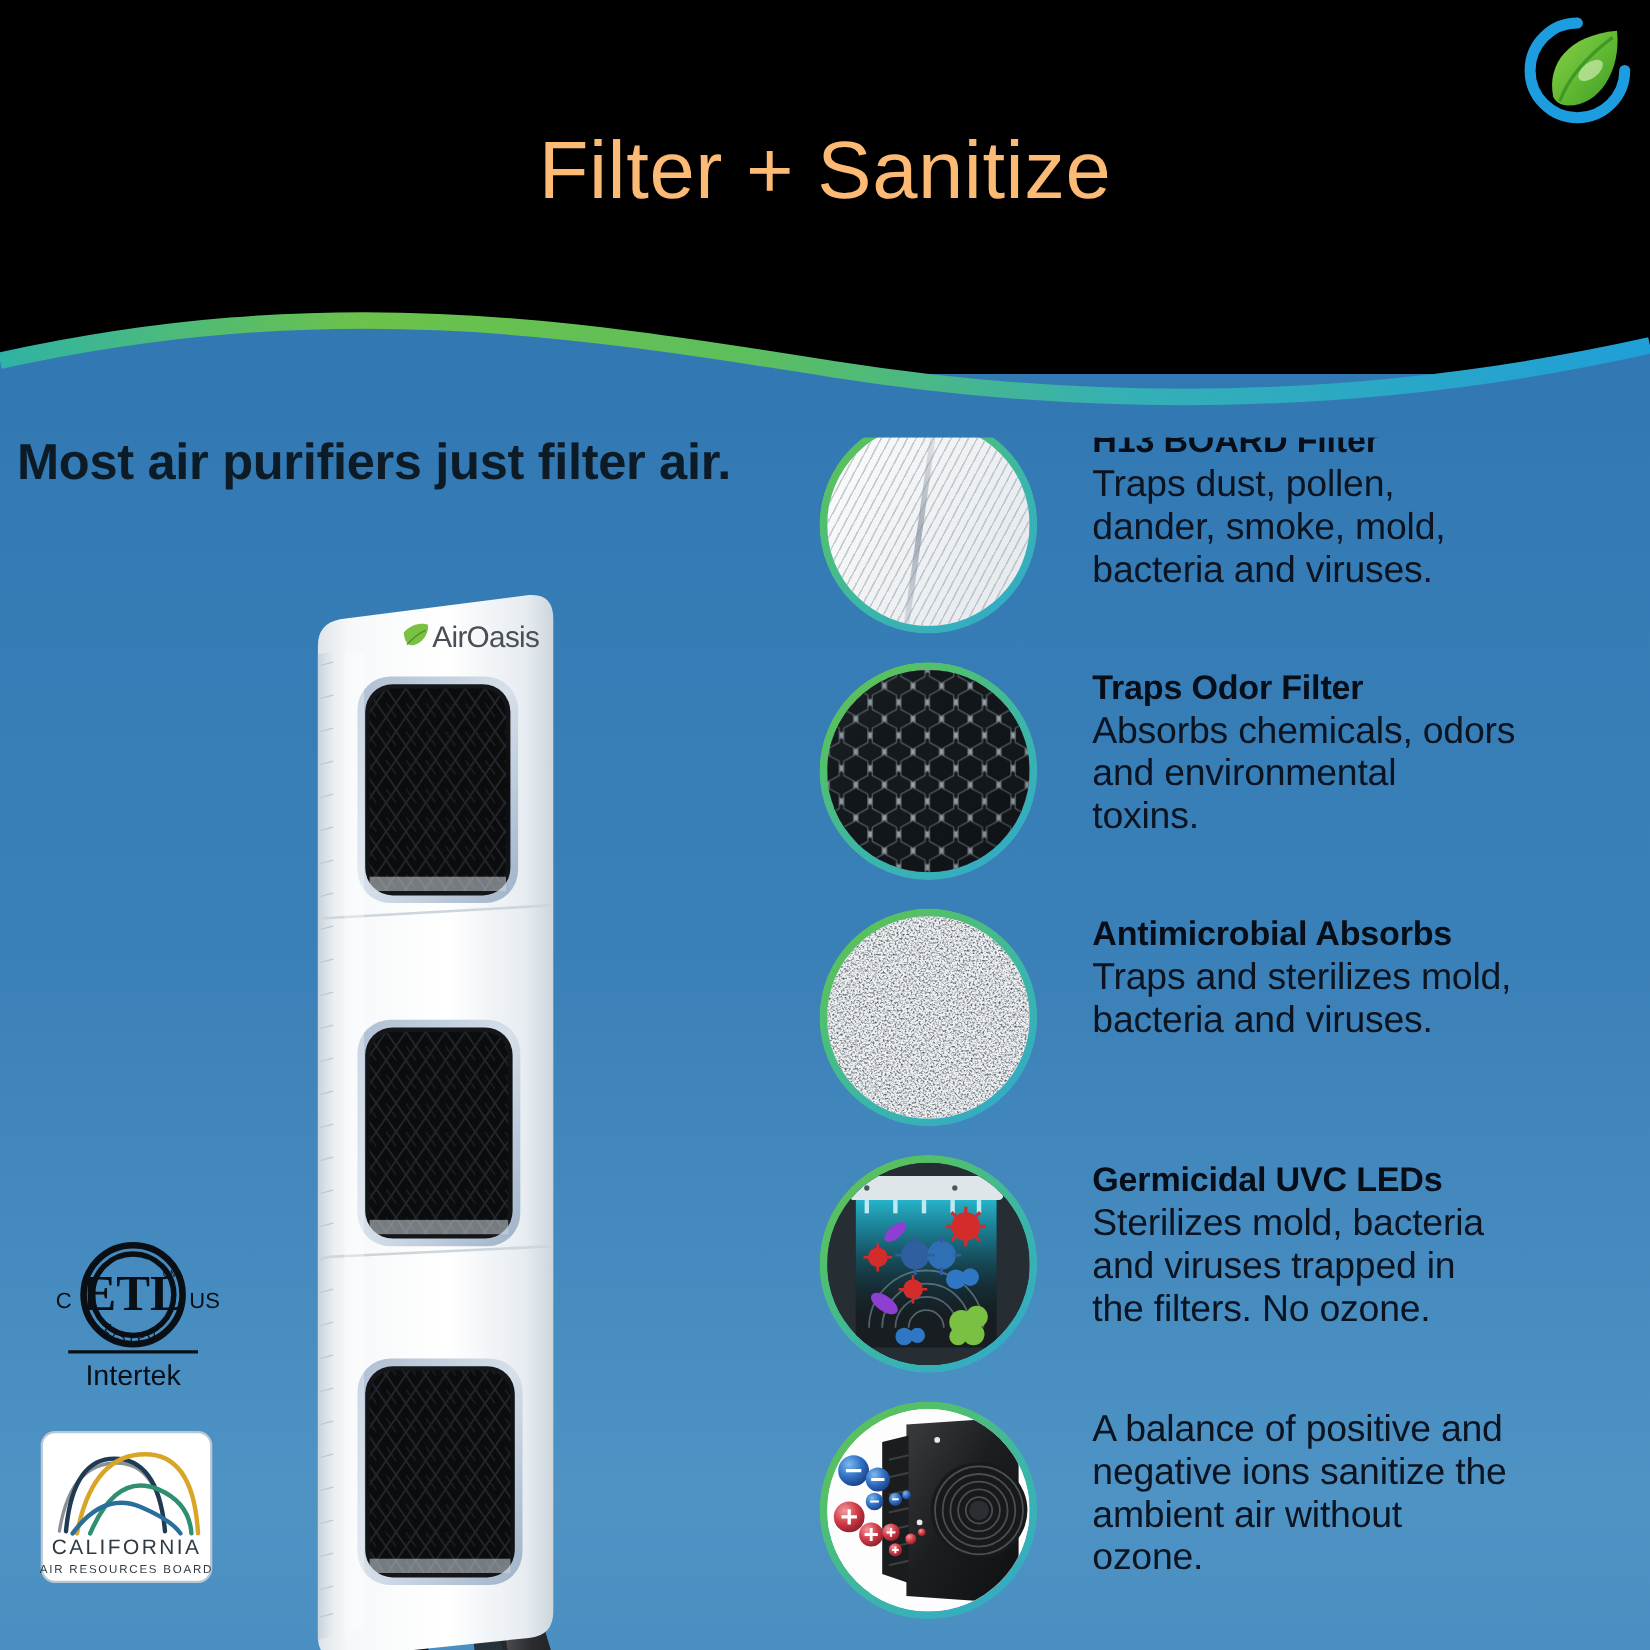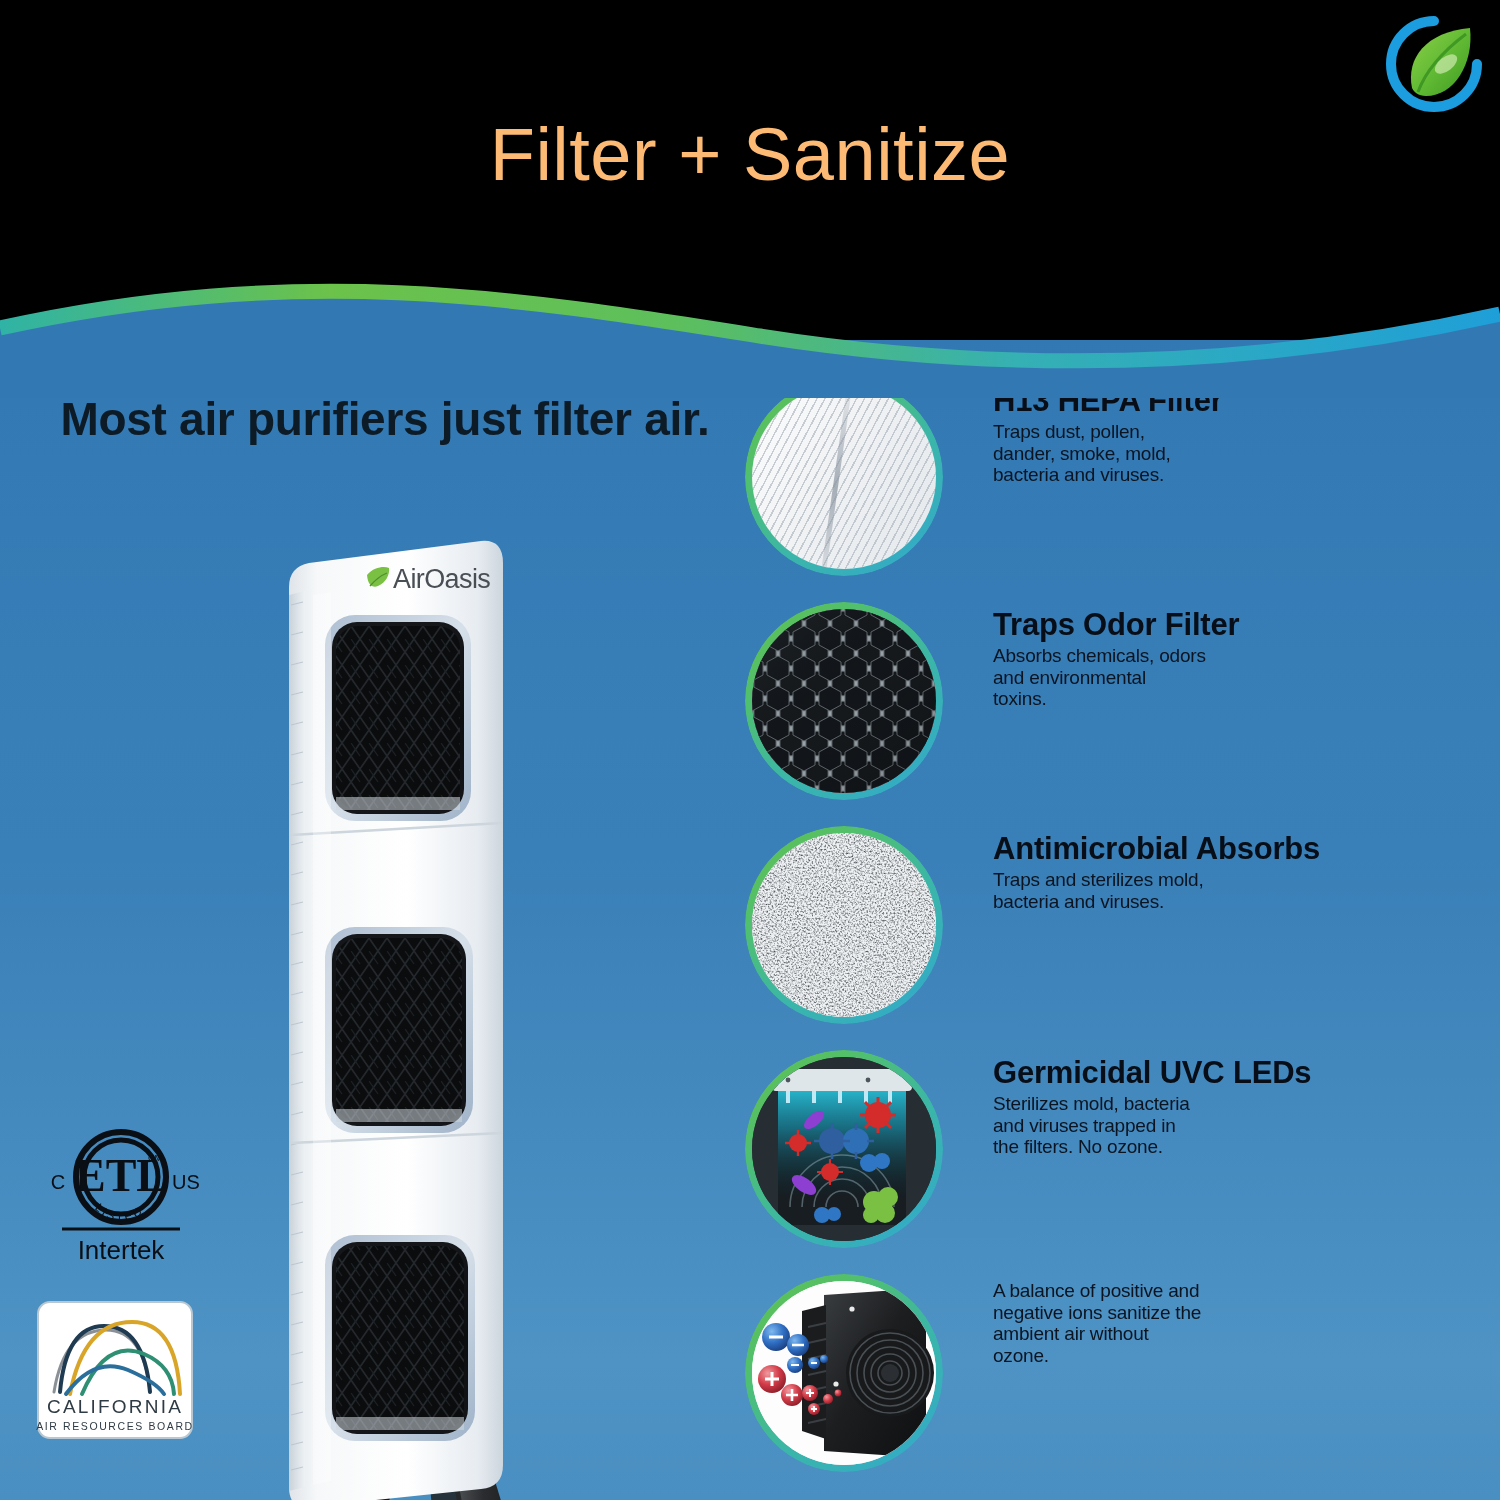"Most air purifiers just filter" .left-head { padding-left: 45px -> none }
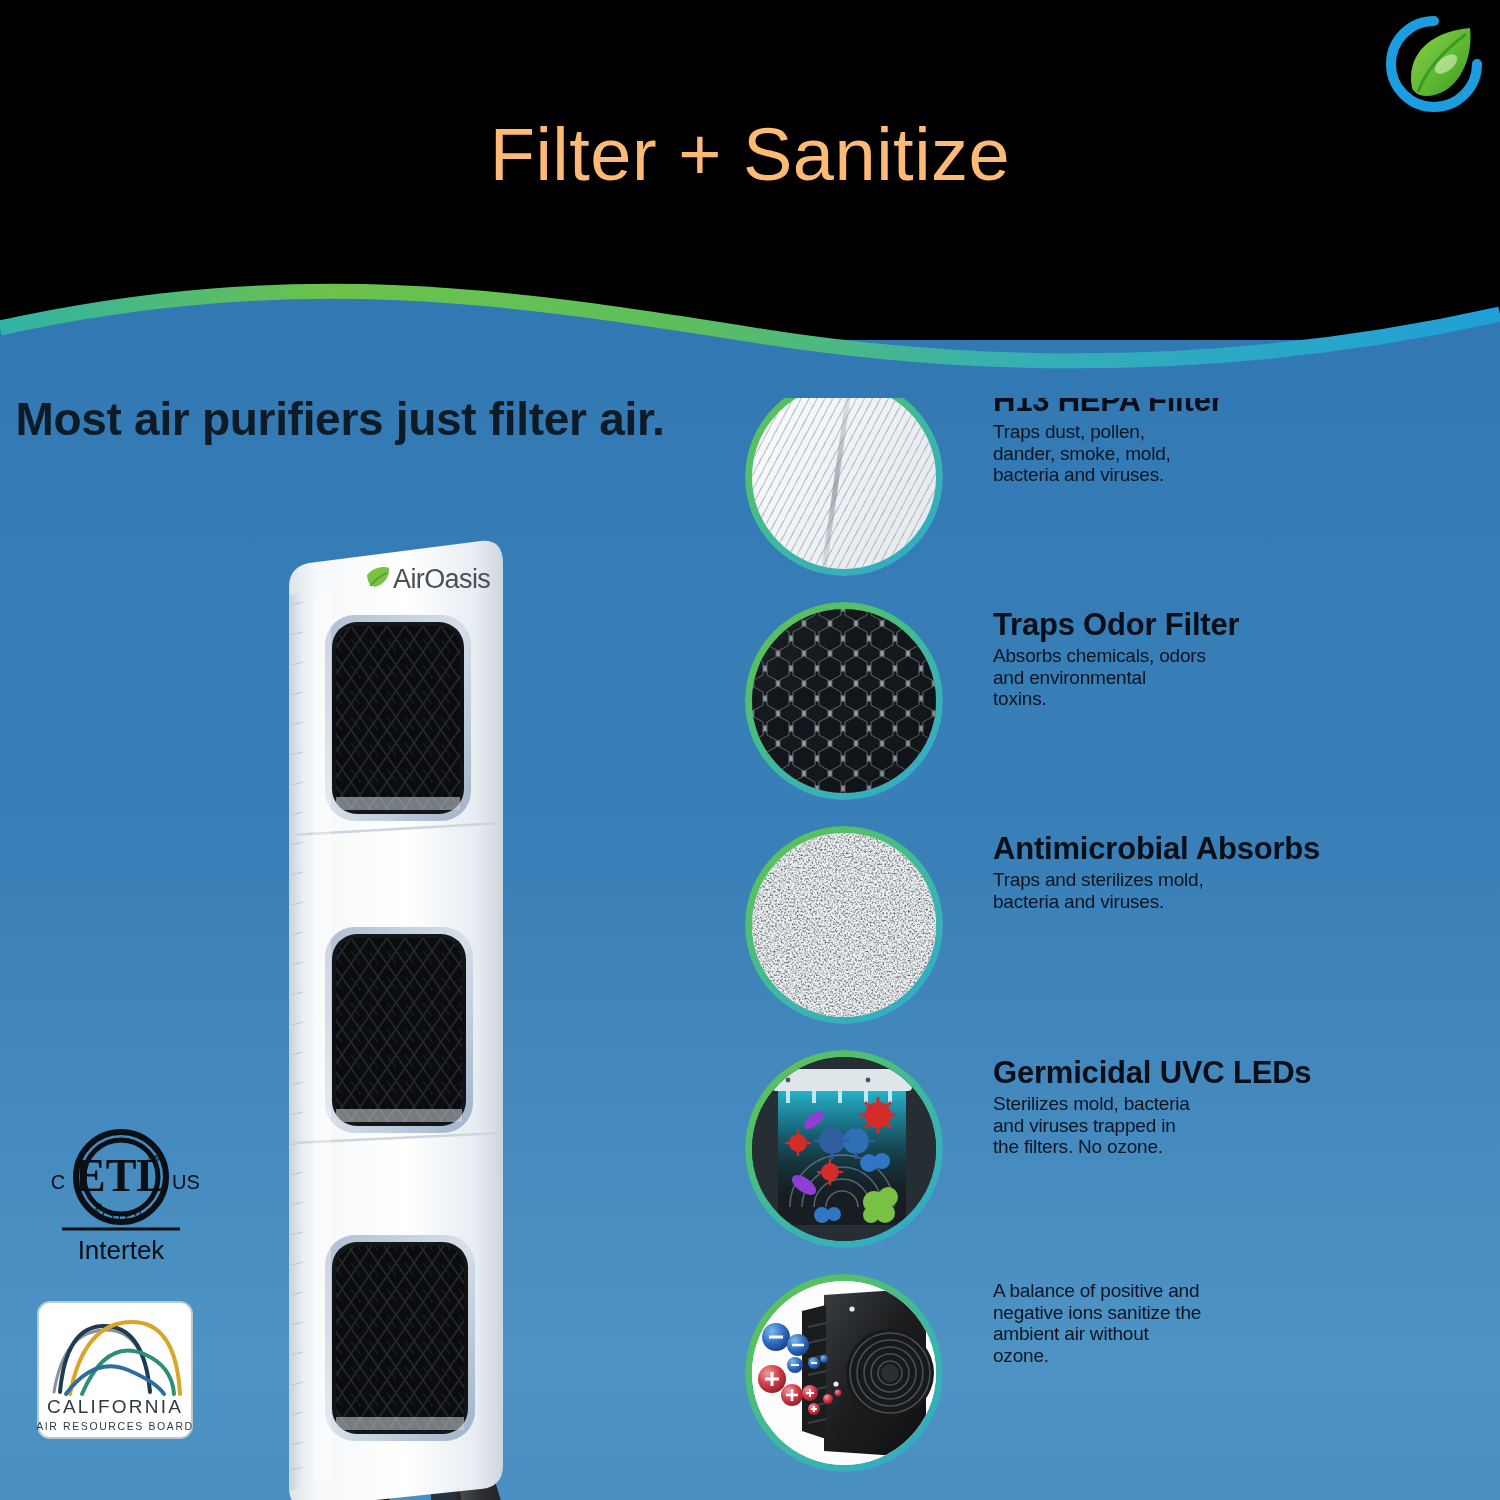"H13 HEPA Filter" p.fttl { text: HEPA -> BOARD }
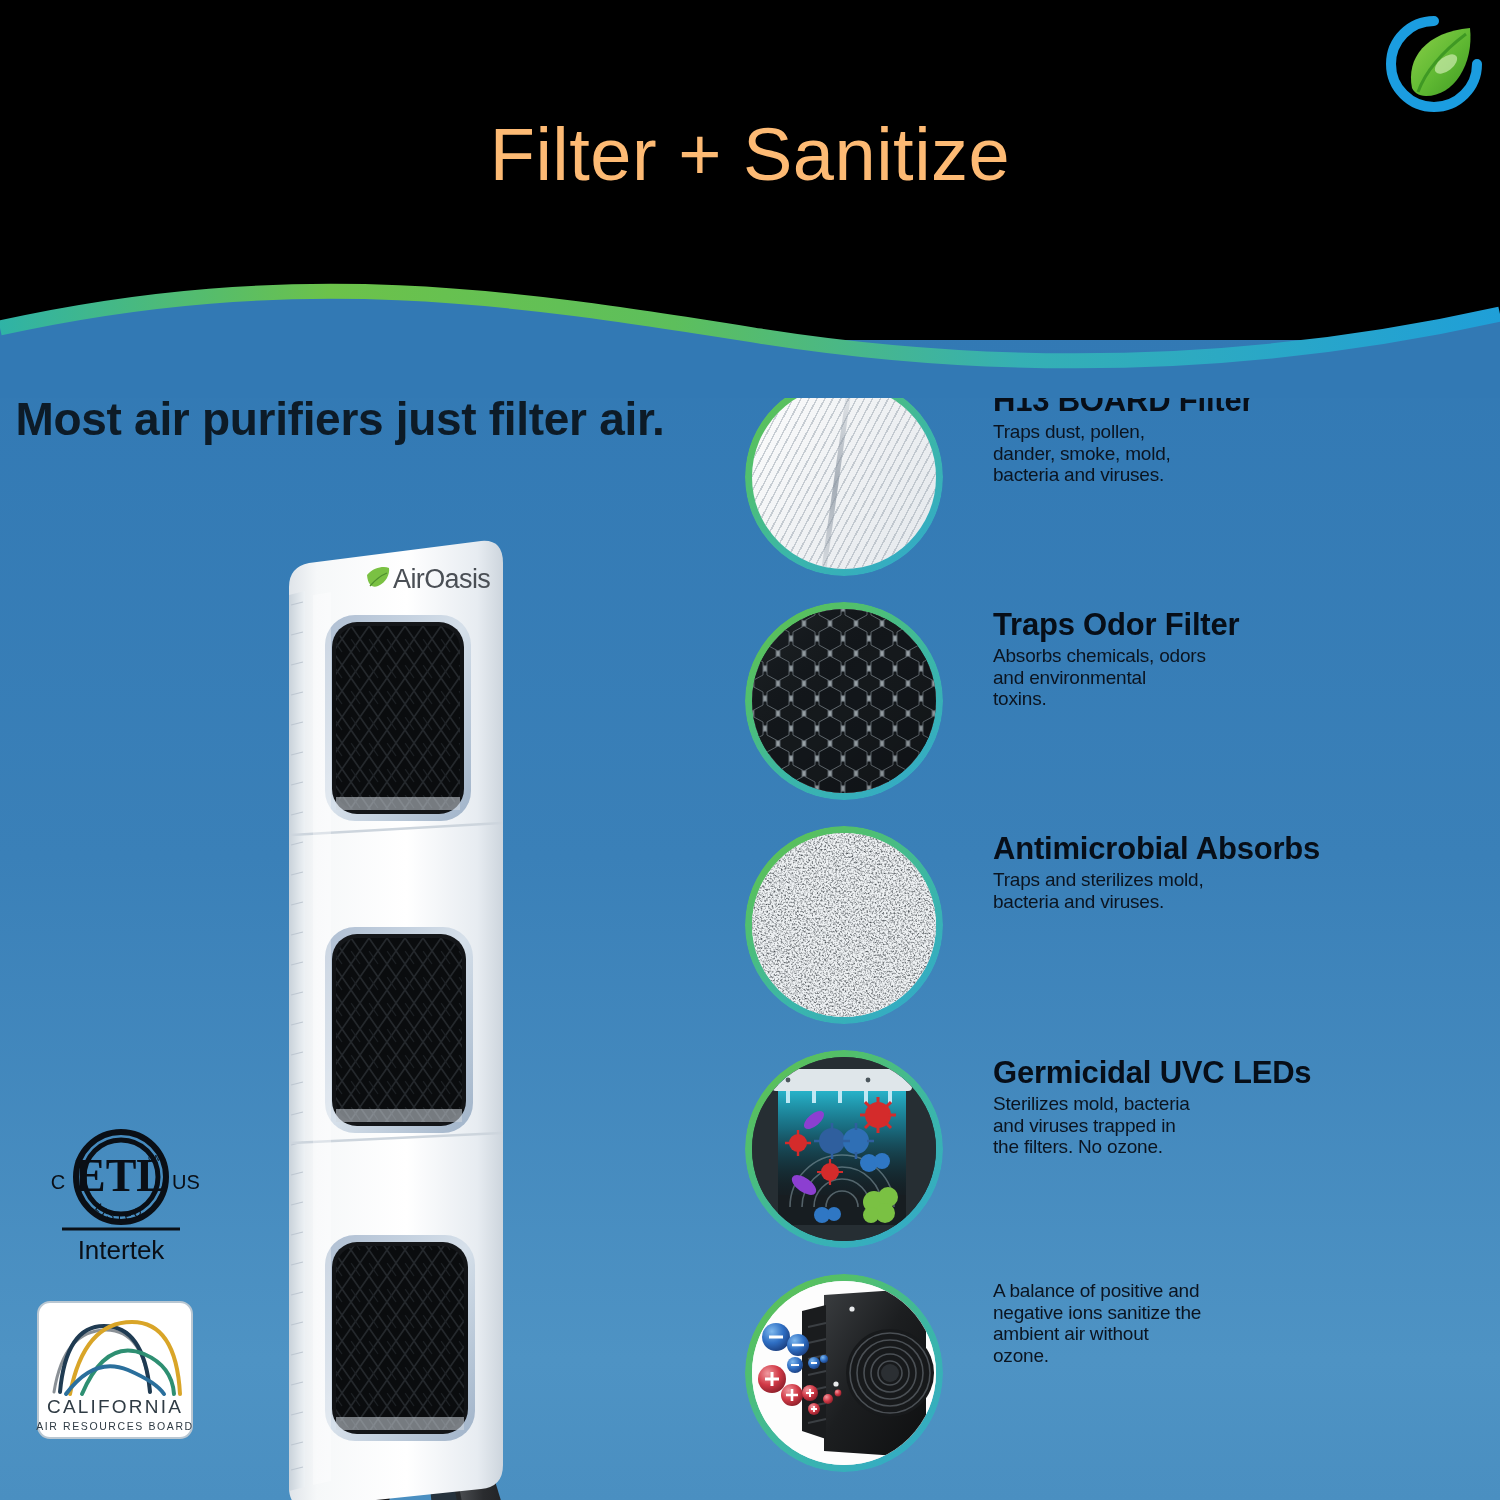"Traps dust, pollen," .fdesc { font-size: 19px -> 34px }
